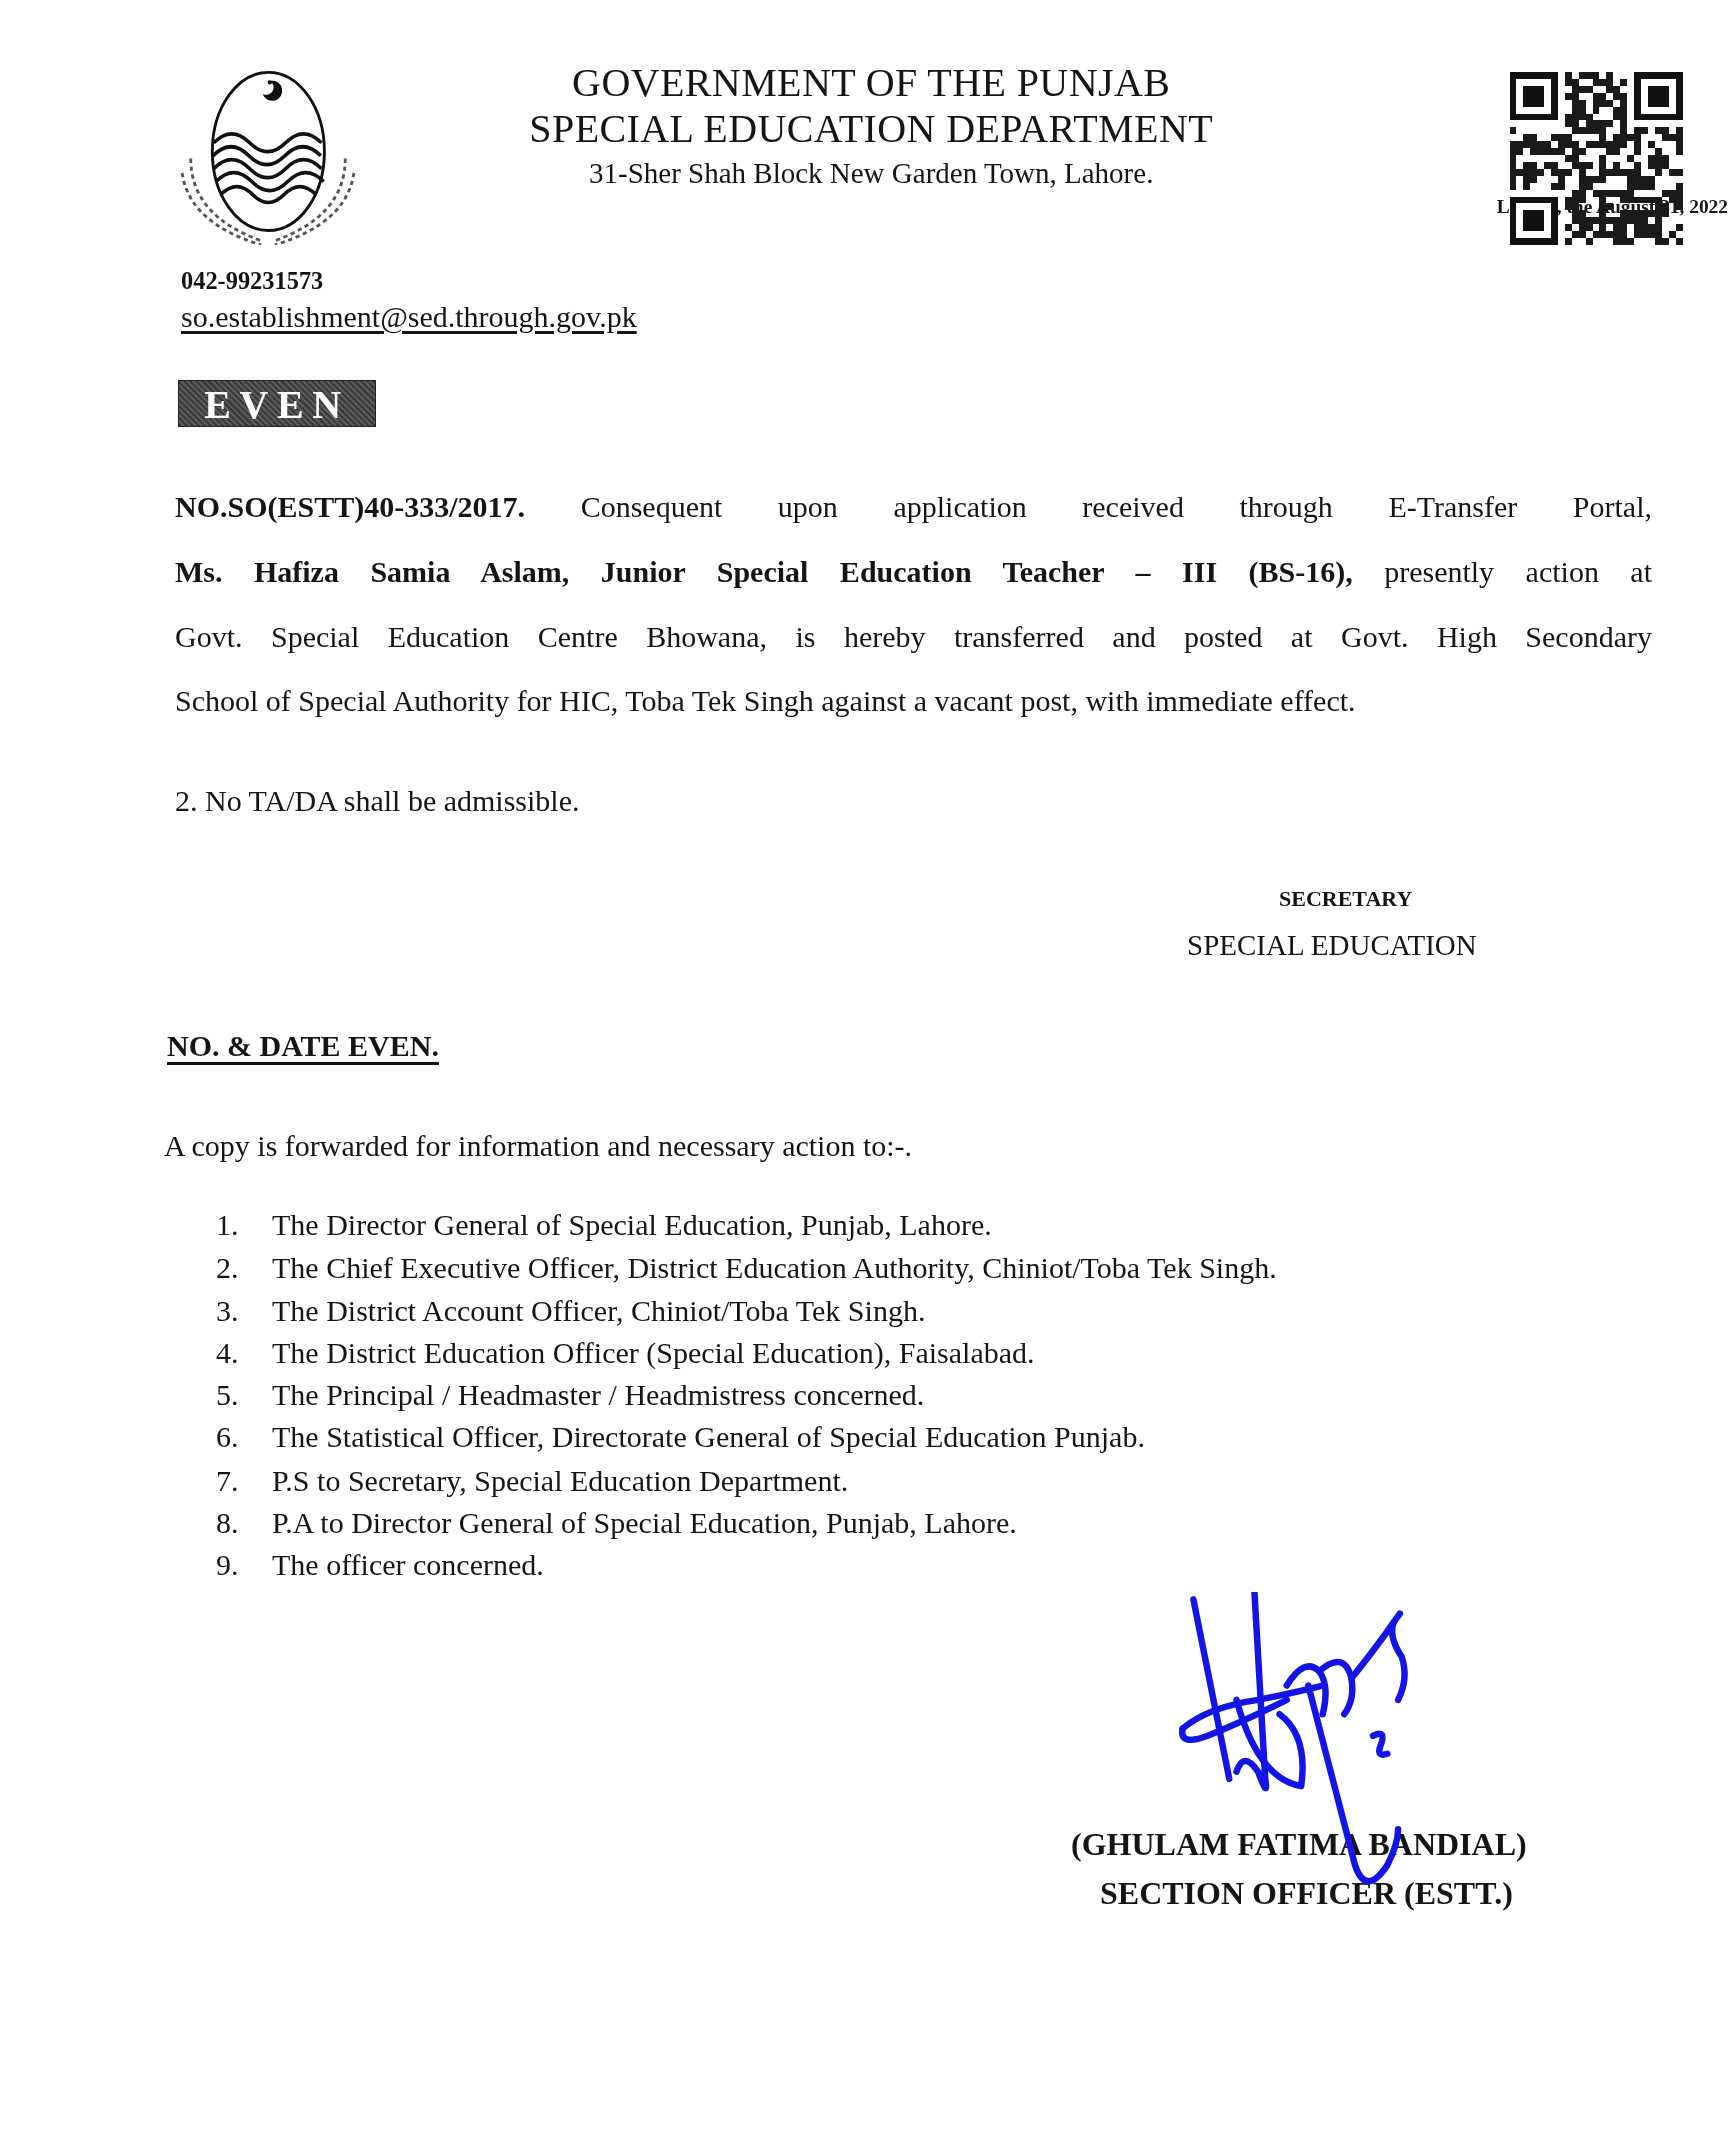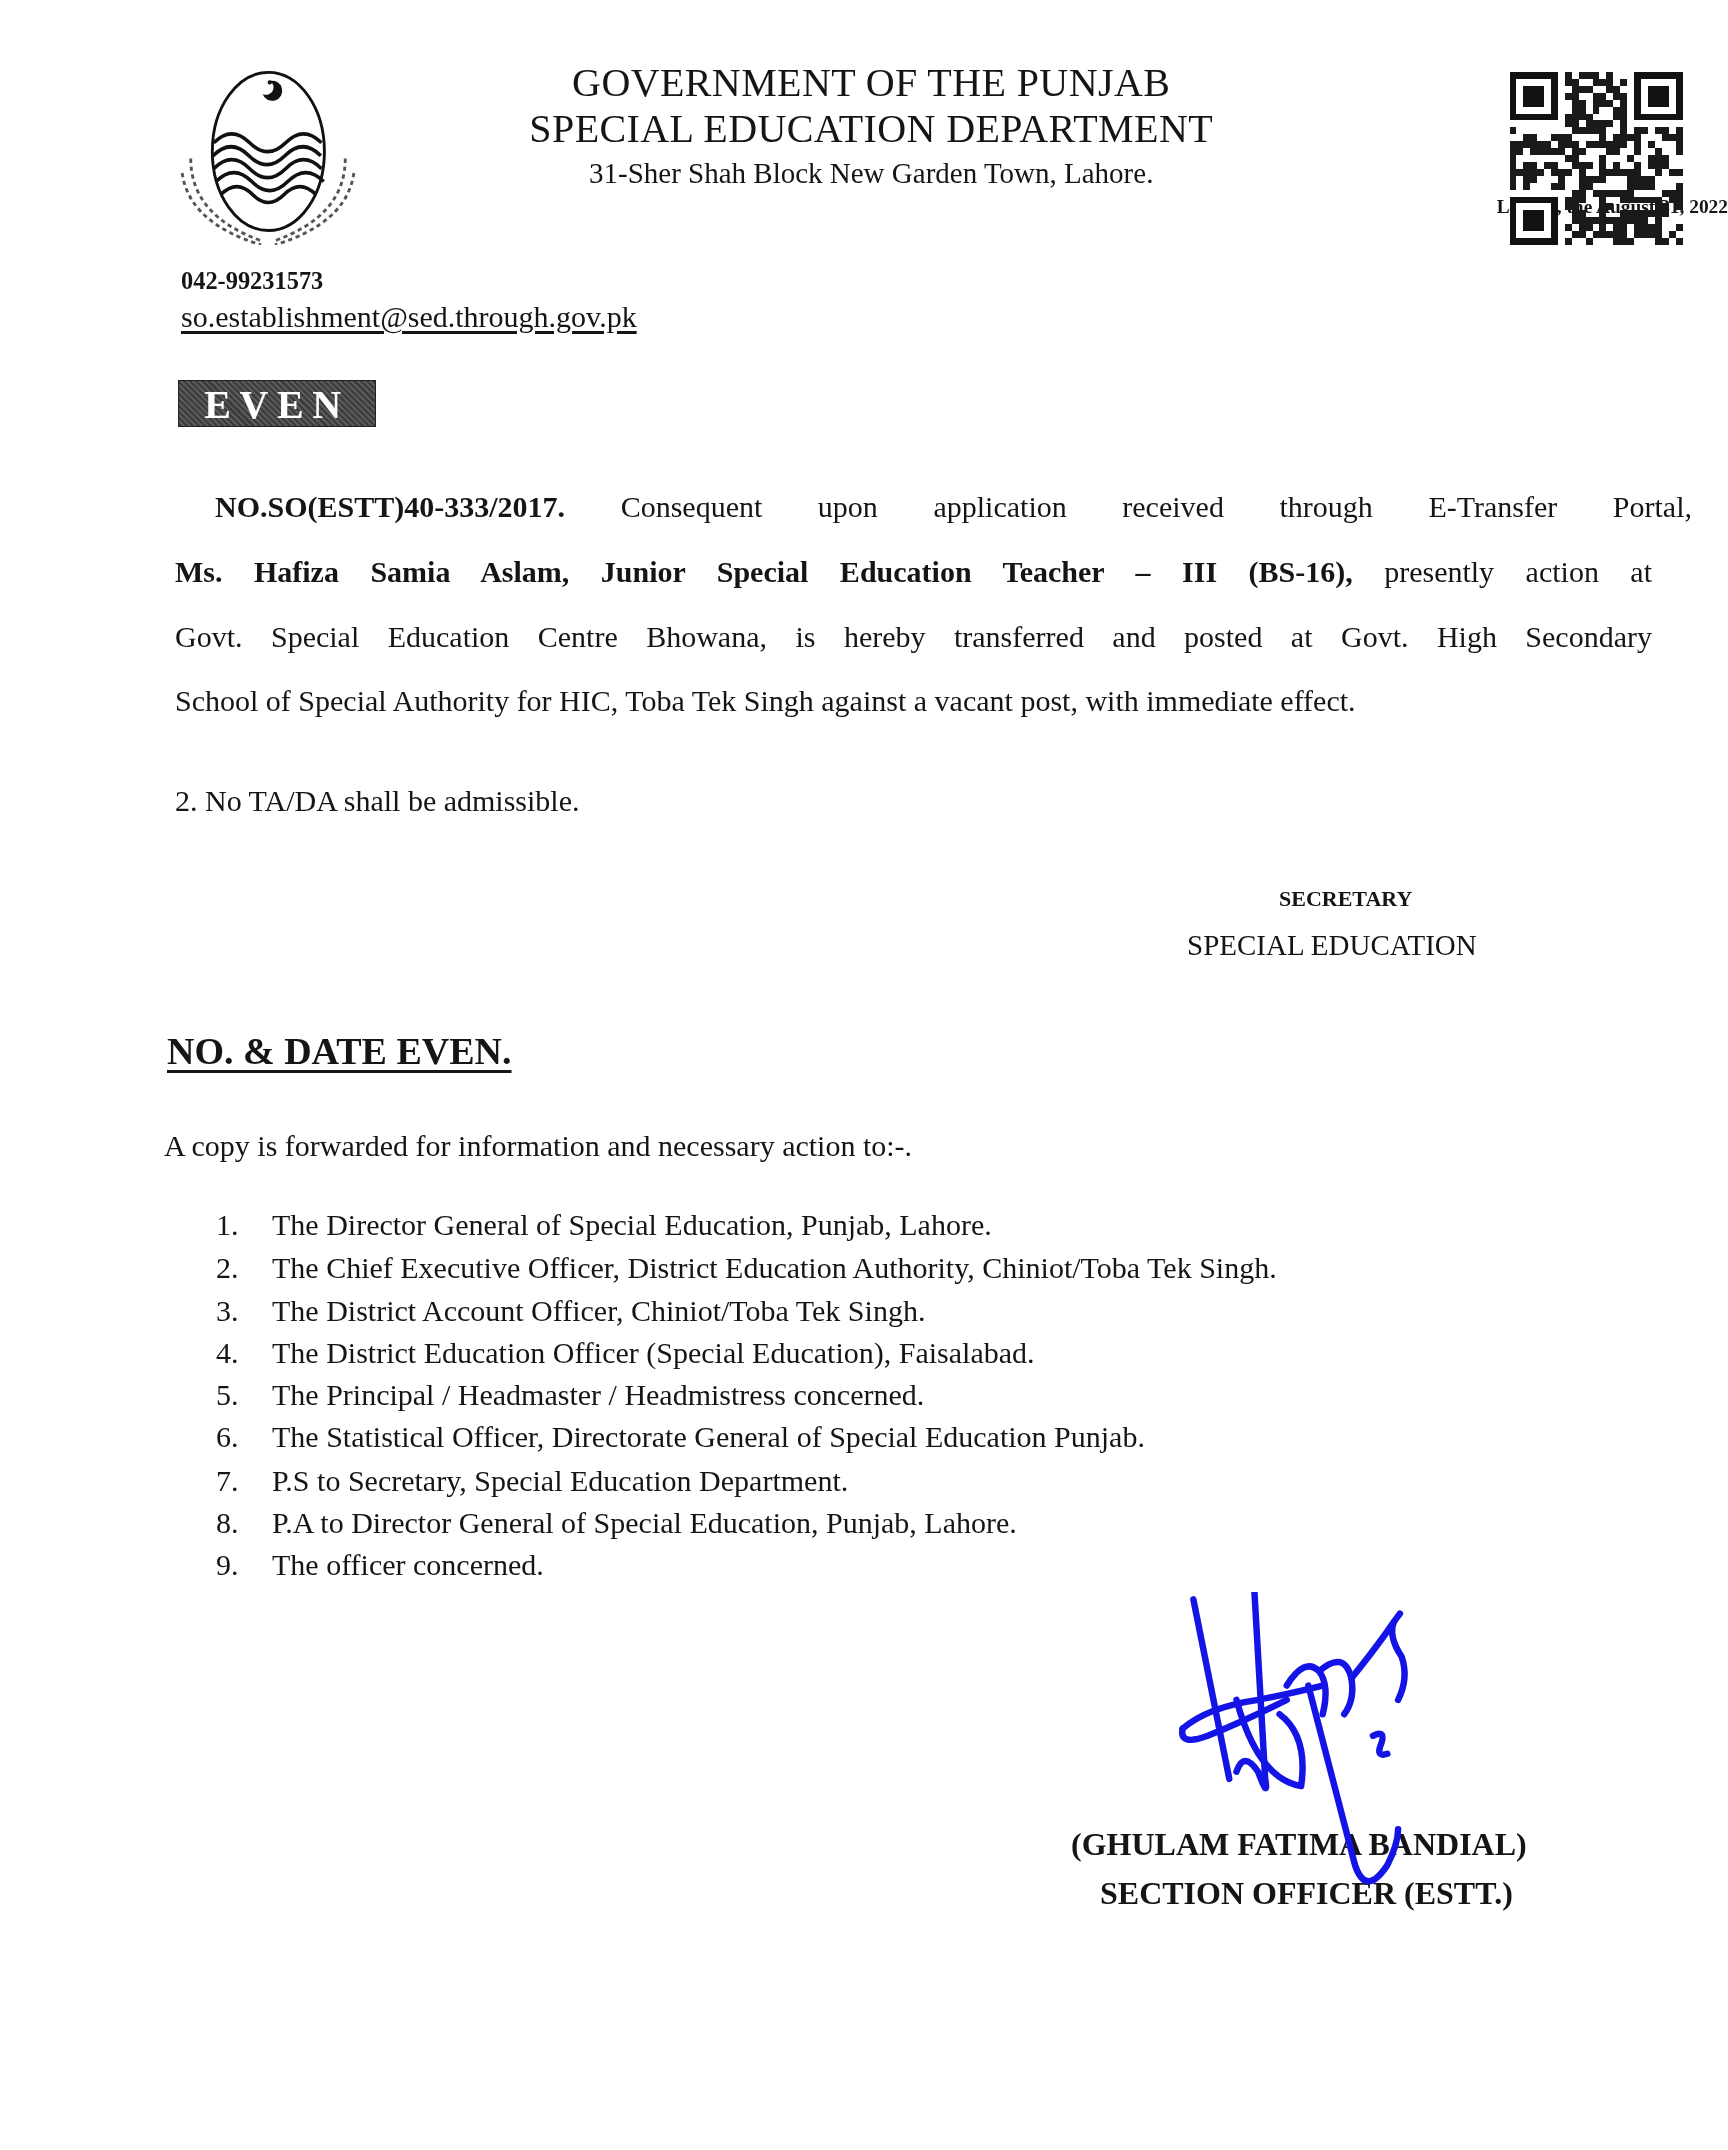"NO.SO(ESTT)40-333/2017. Consequent upon" #pl1 { margin-left: 40px -> none }
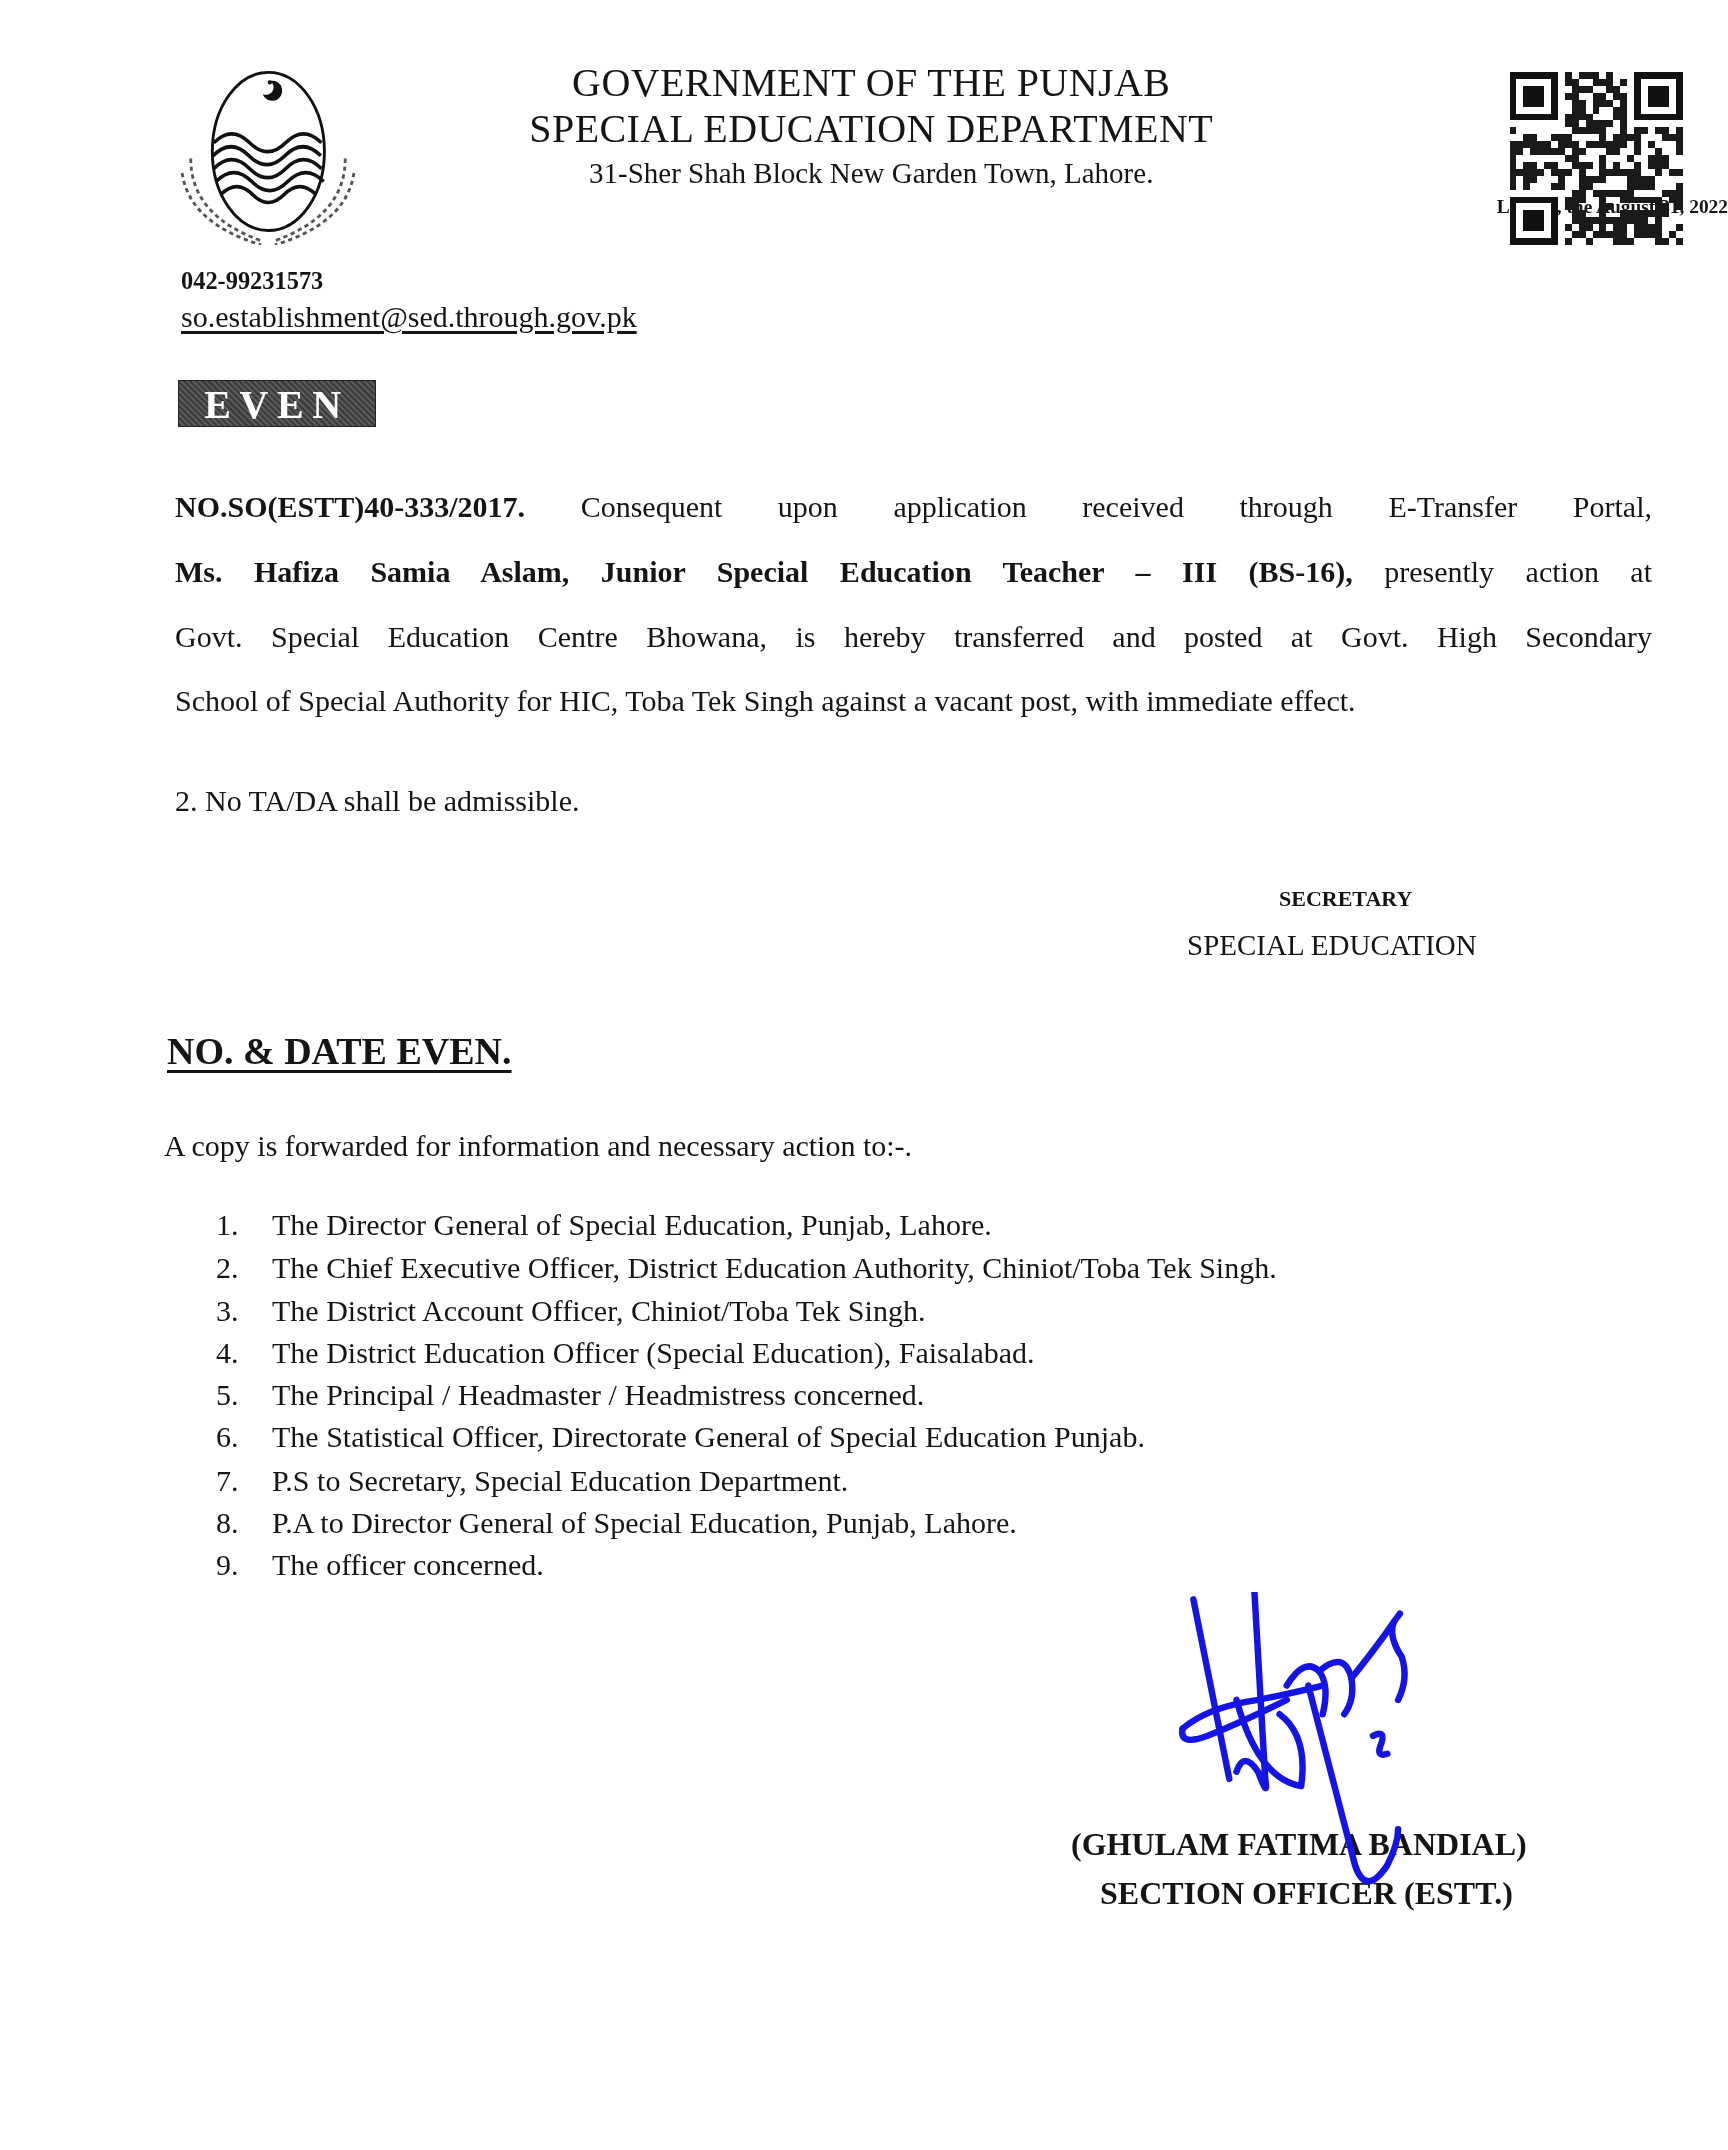"NO. & DATE EVEN." #nodate { font-size: 38px -> 30px }
